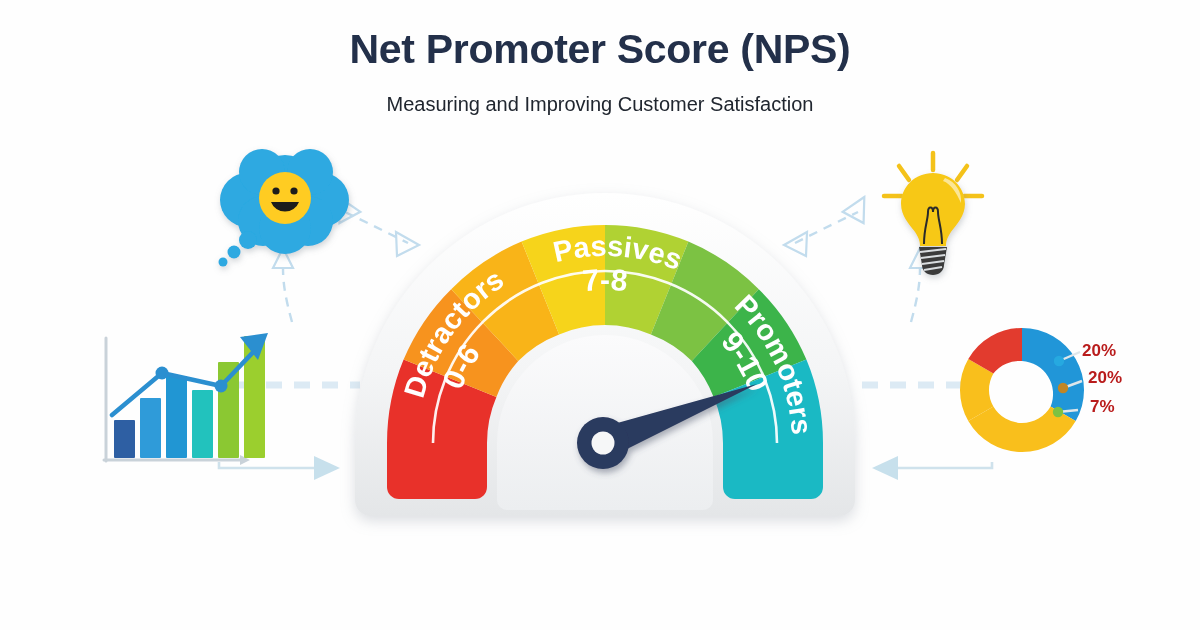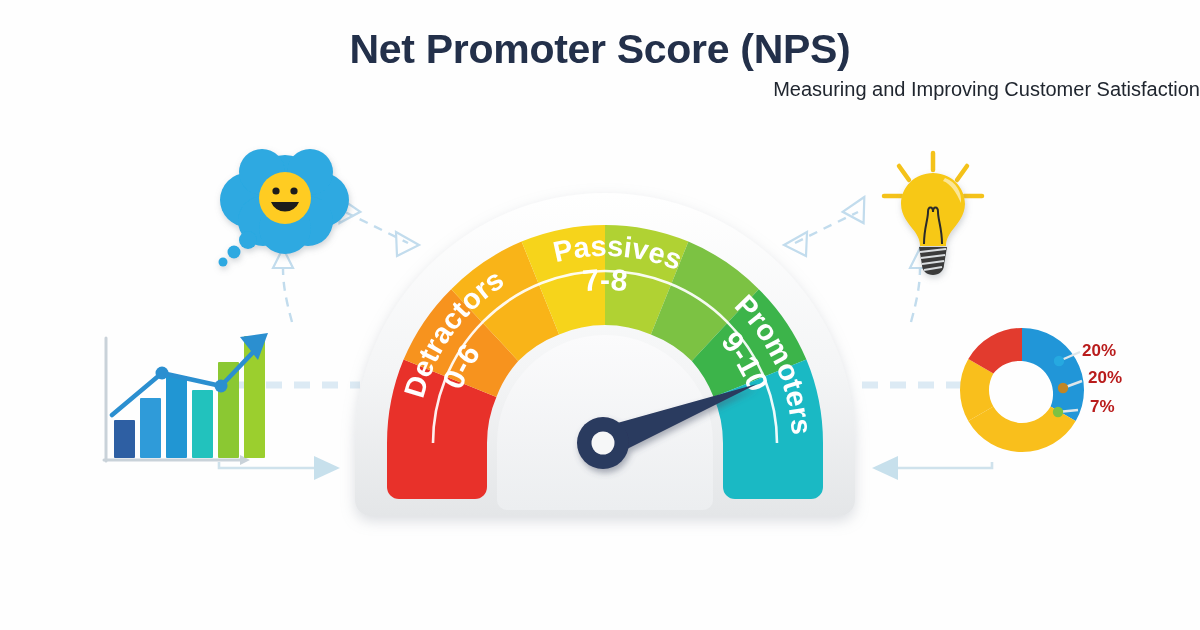"Measuring and Improving Customer" #subtitle { margin-top: 4px -> 19px; text-align: right -> none }
